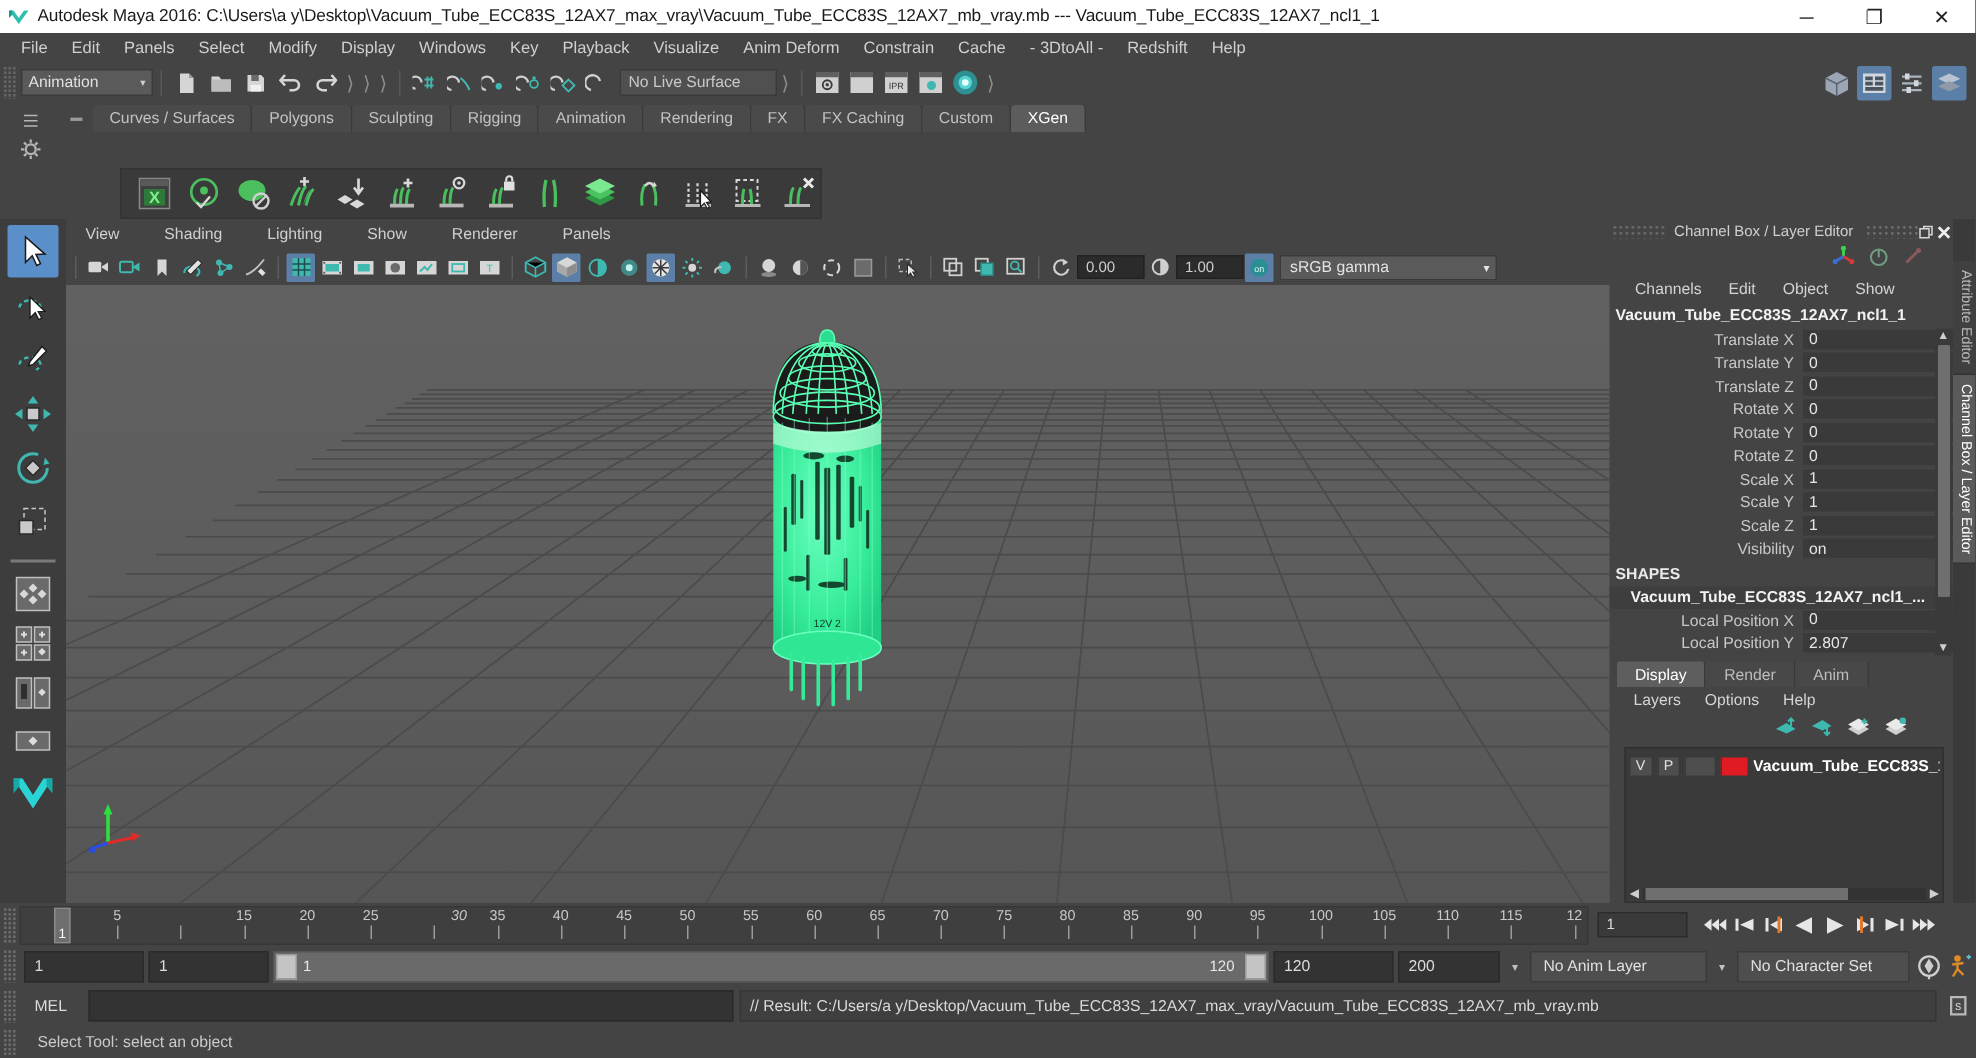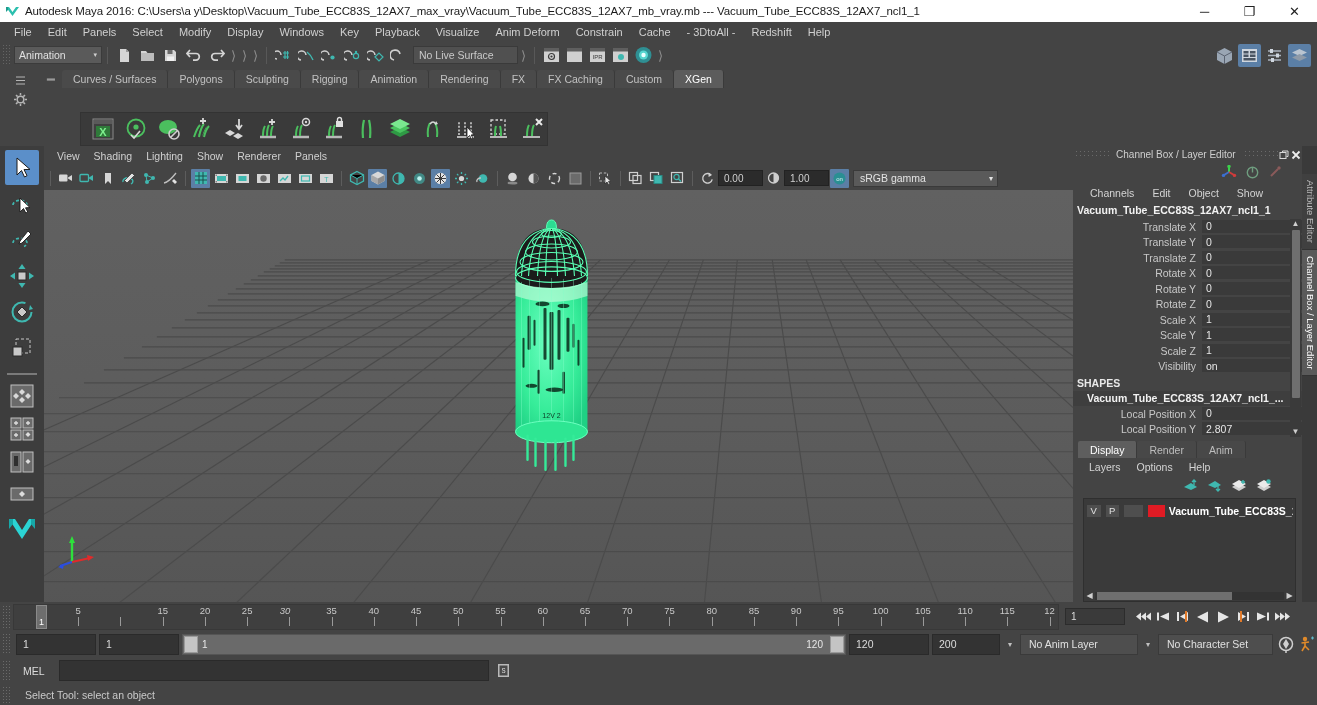"View" .vp-menubar { gap: none -> 16px }
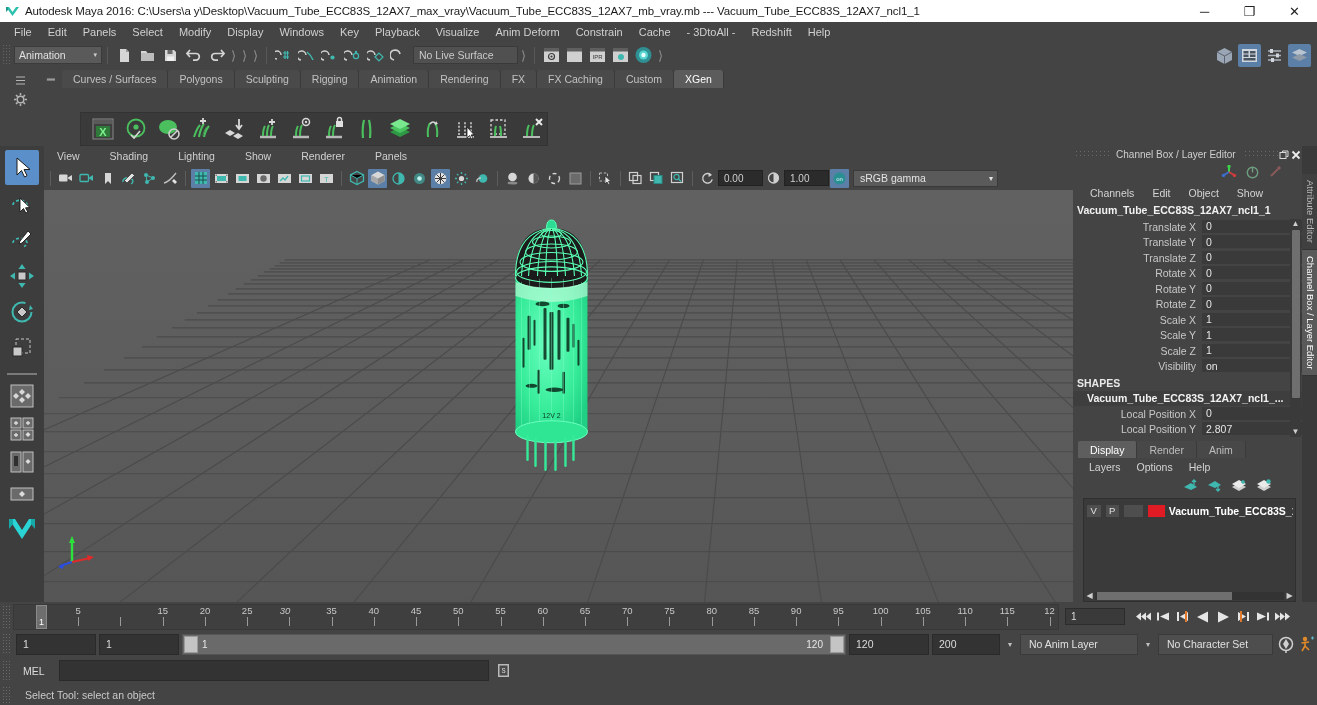"30" div.tl-num { left: 271px -> 292px }
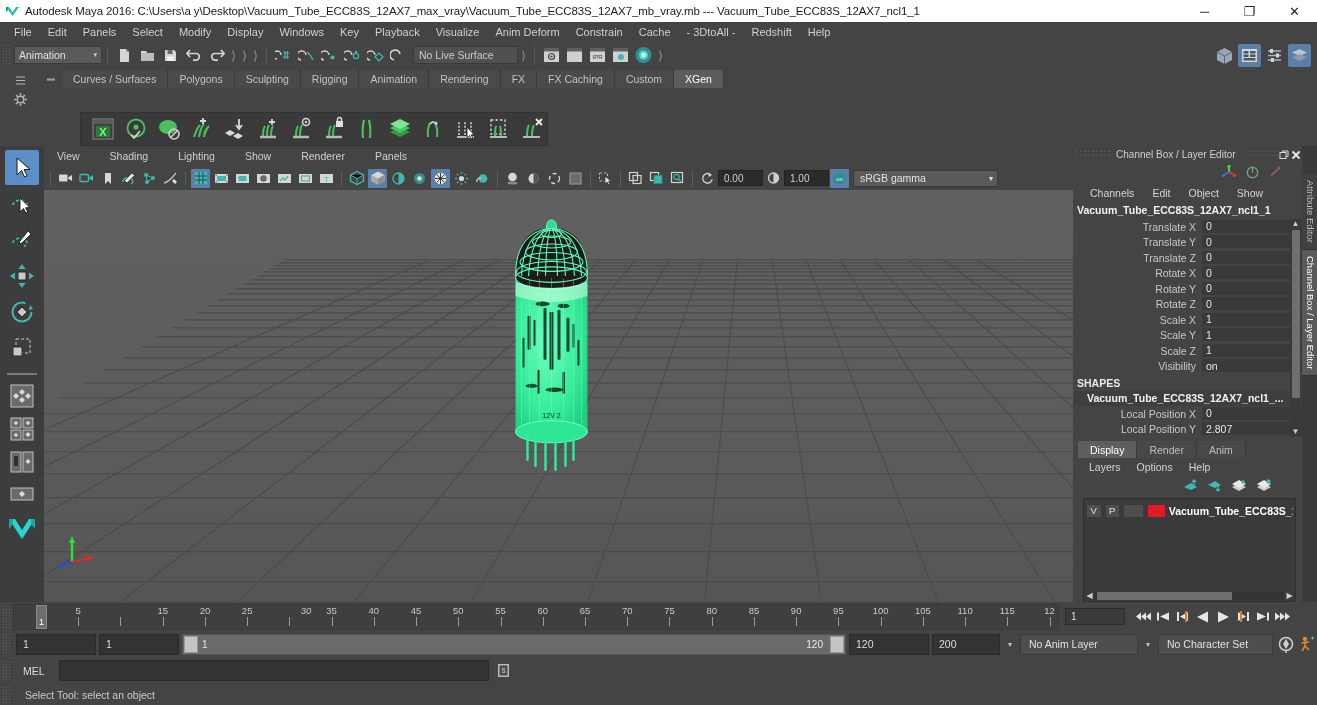"// Result: C:/Users/a" div.cmd-result { html: none -> <div>// Result: C:/Users/a y/Desktop/Vacuum_Tube_ECC83S_12AX7_max_vray/Vacuum_Tube_ECC83S_12AX7_mb_vray.mb</div> }
